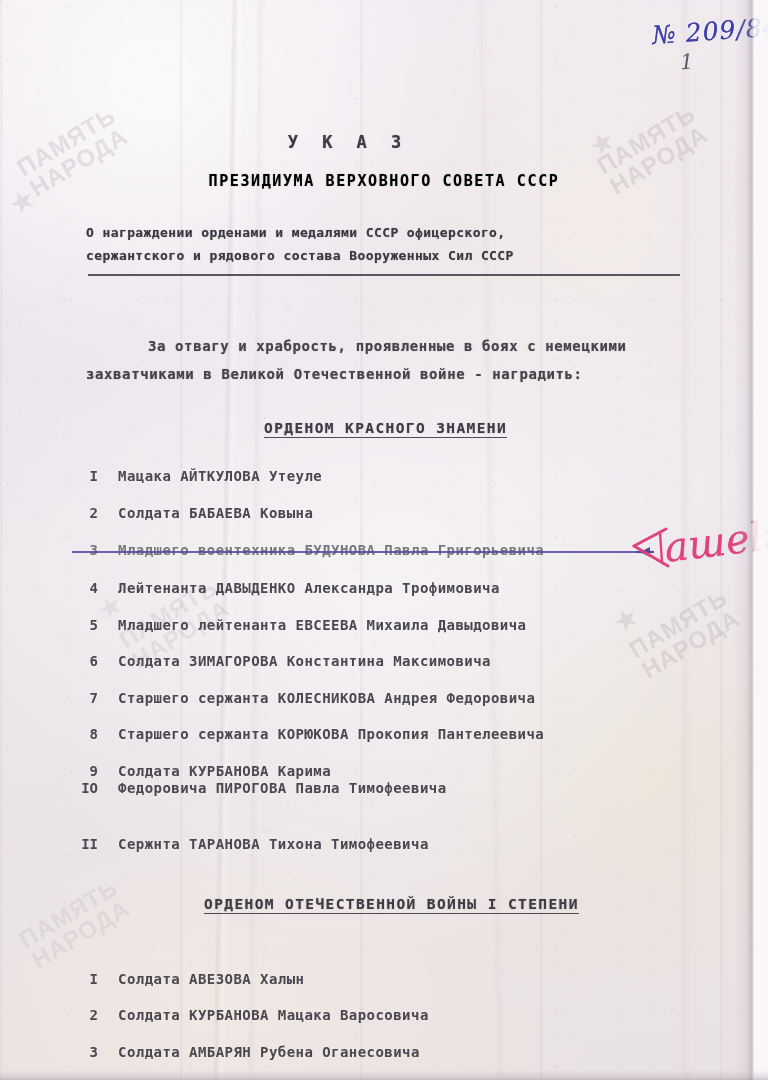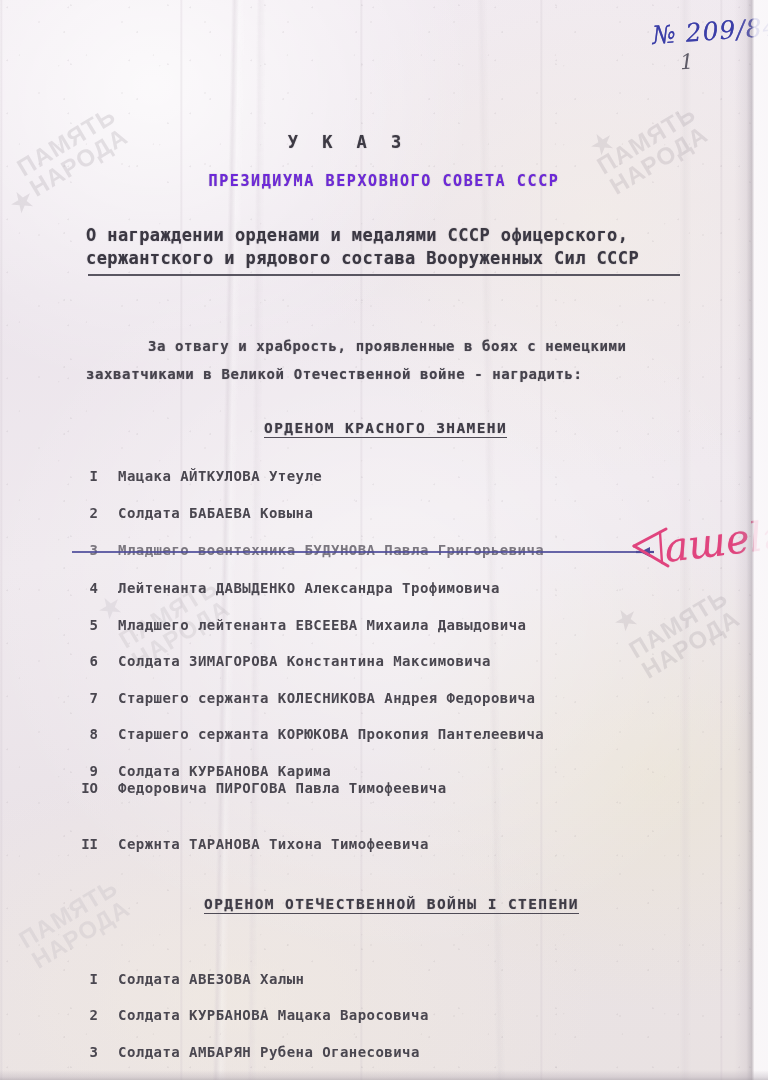"ПРЕЗИДИУМА ВЕРХОВНОГО СОВЕТА СССР" .t-sub1 { color: #6d28d9 -> #000000 }
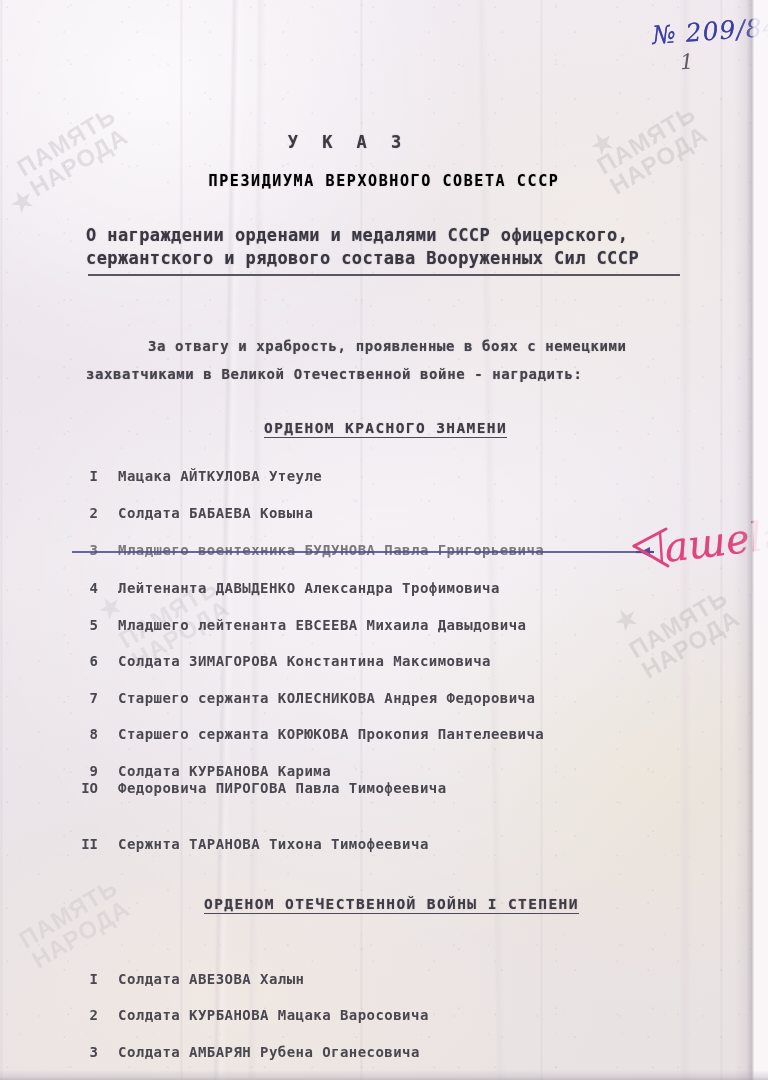"О награждении орденами и медалями" .t-subject { font-size: 17px -> 13px }
